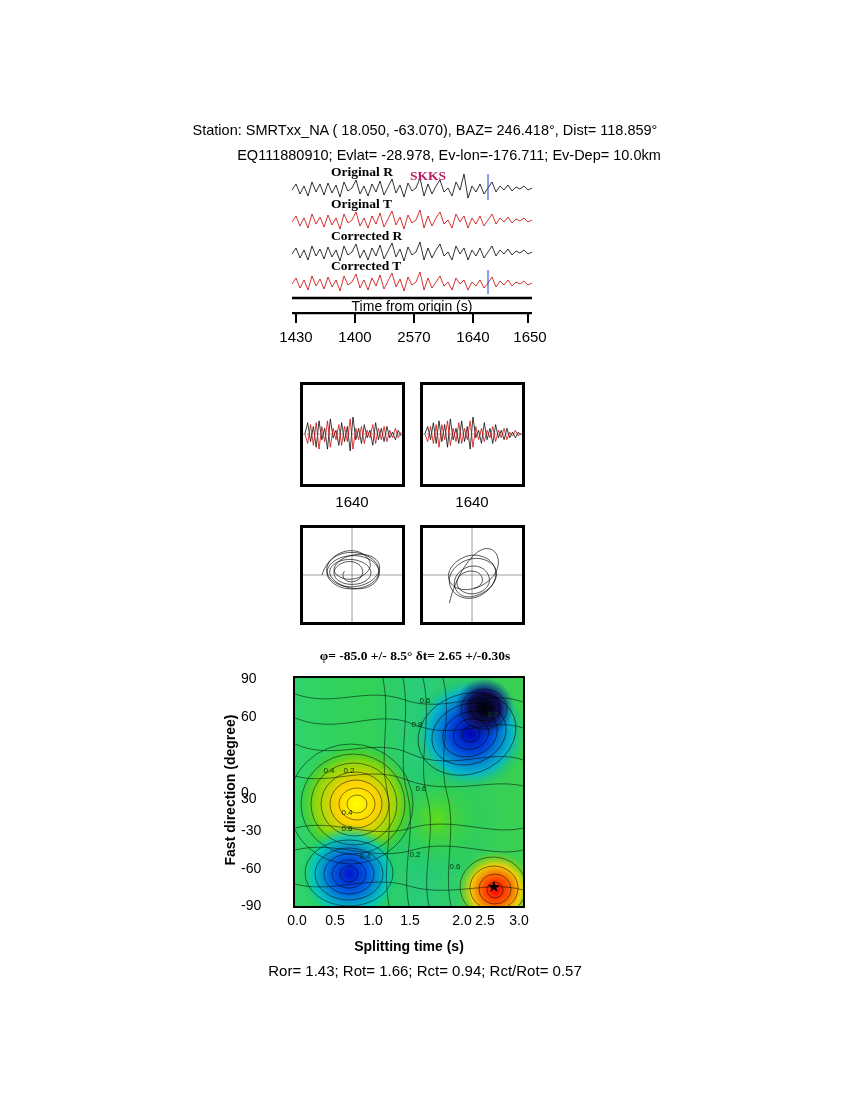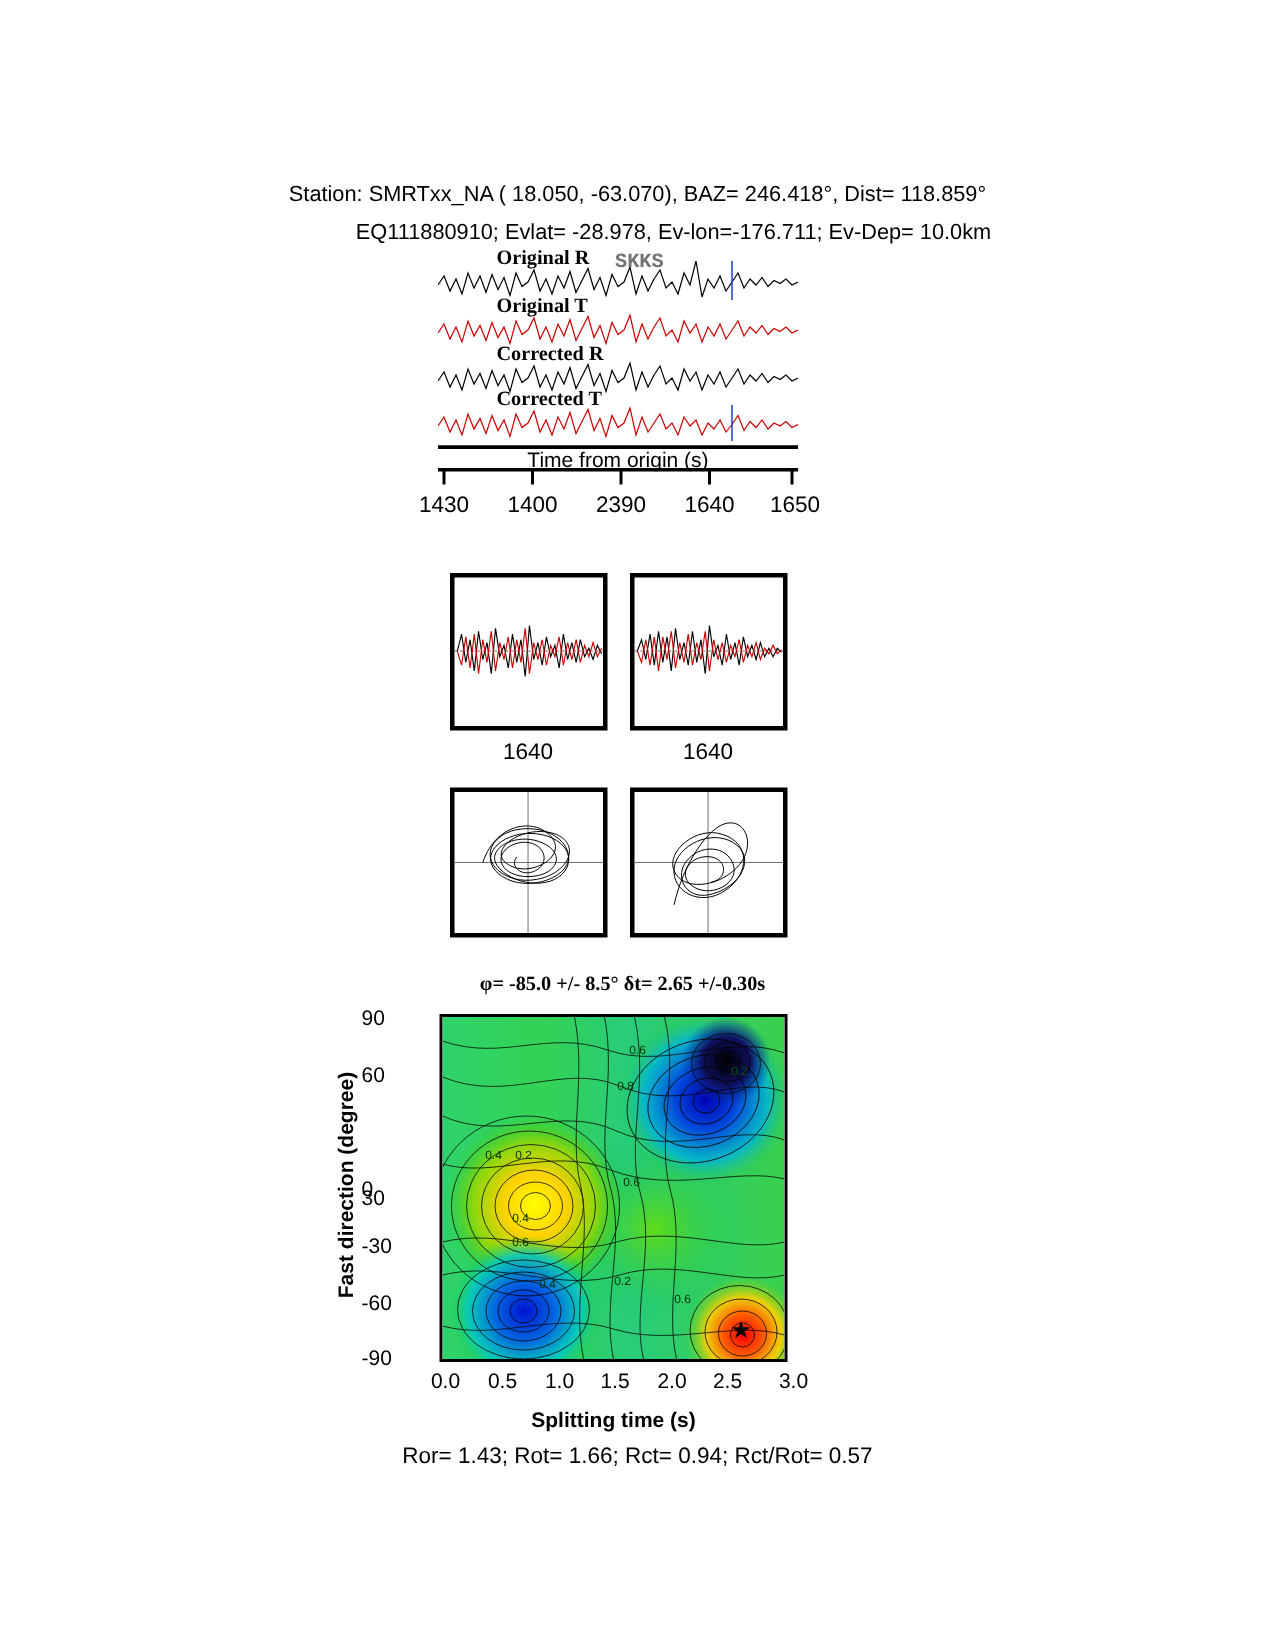"SKKS" .phase-label { color: #737373 -> #be185d; font-family: Liberation Mono, monospace -> Liberation Serif, serif }
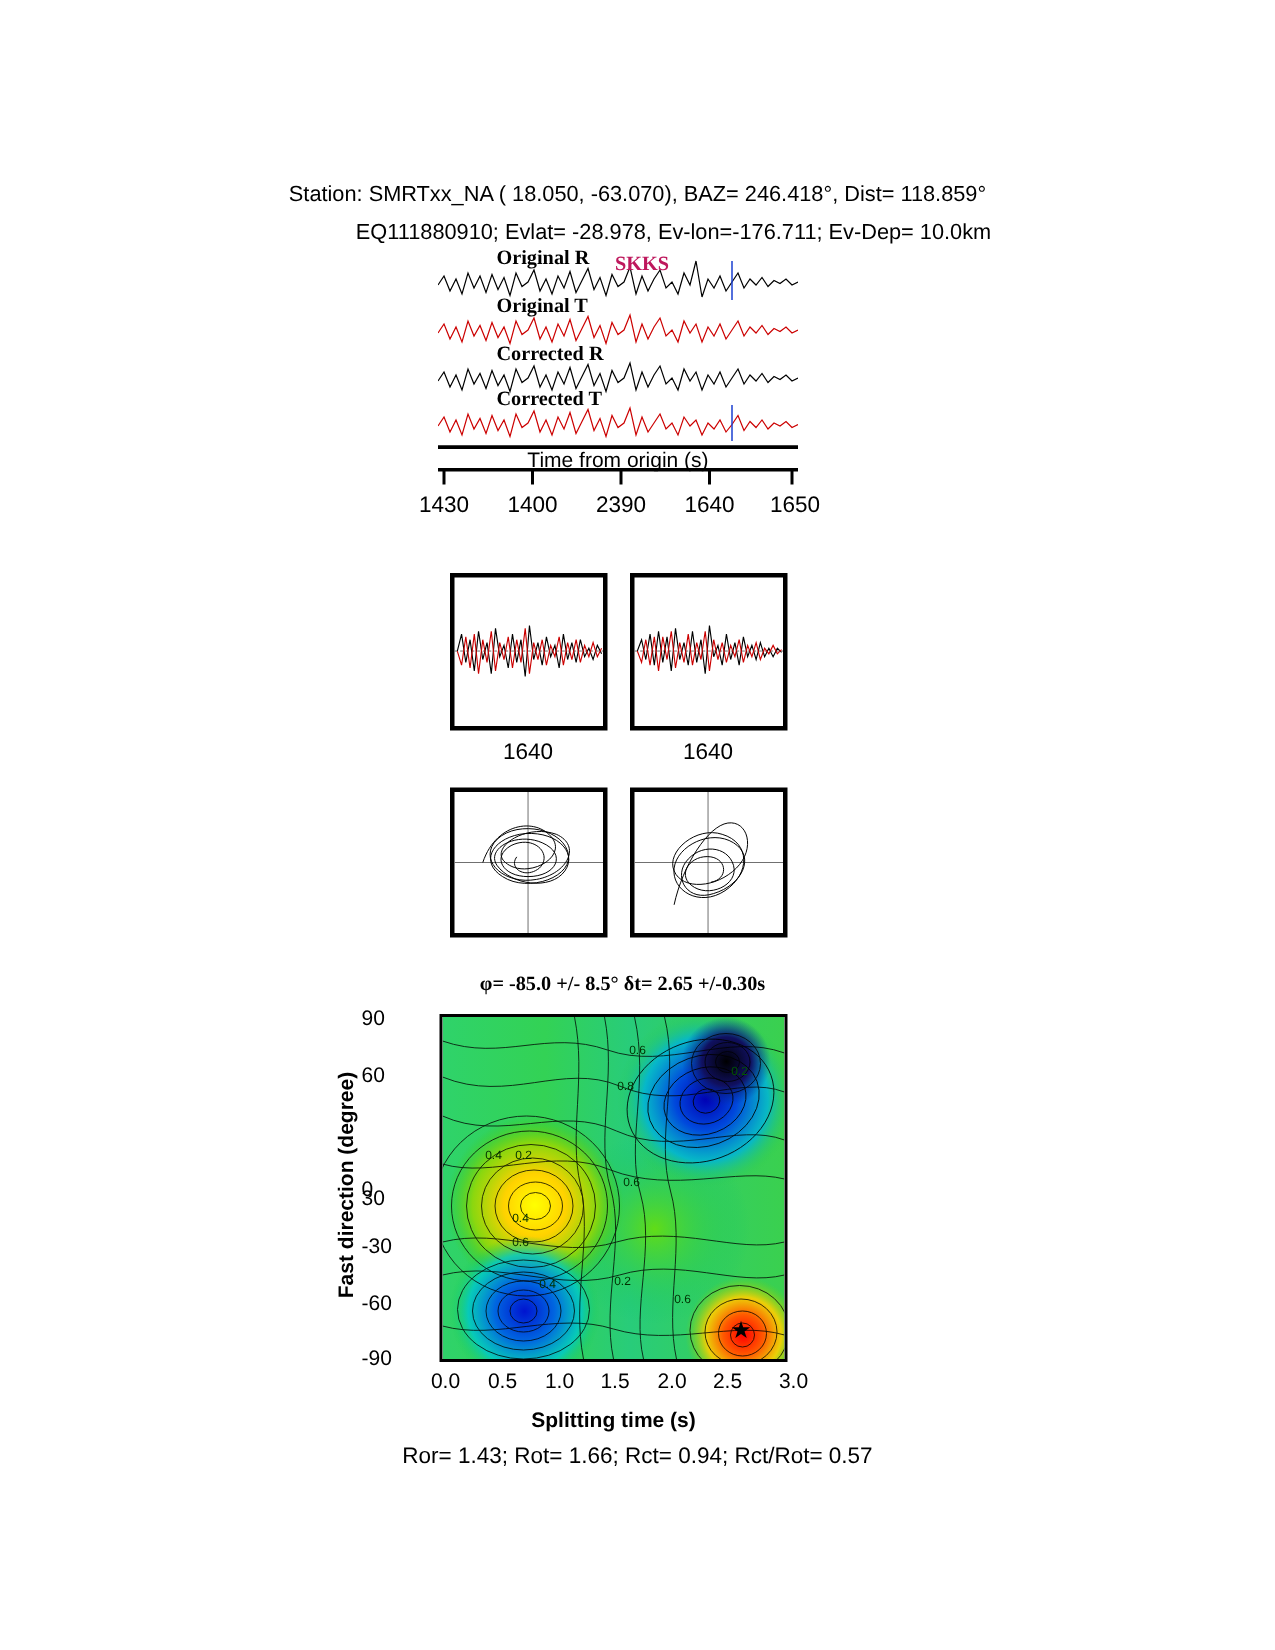"2390" span { text: 2390 -> 2570 }
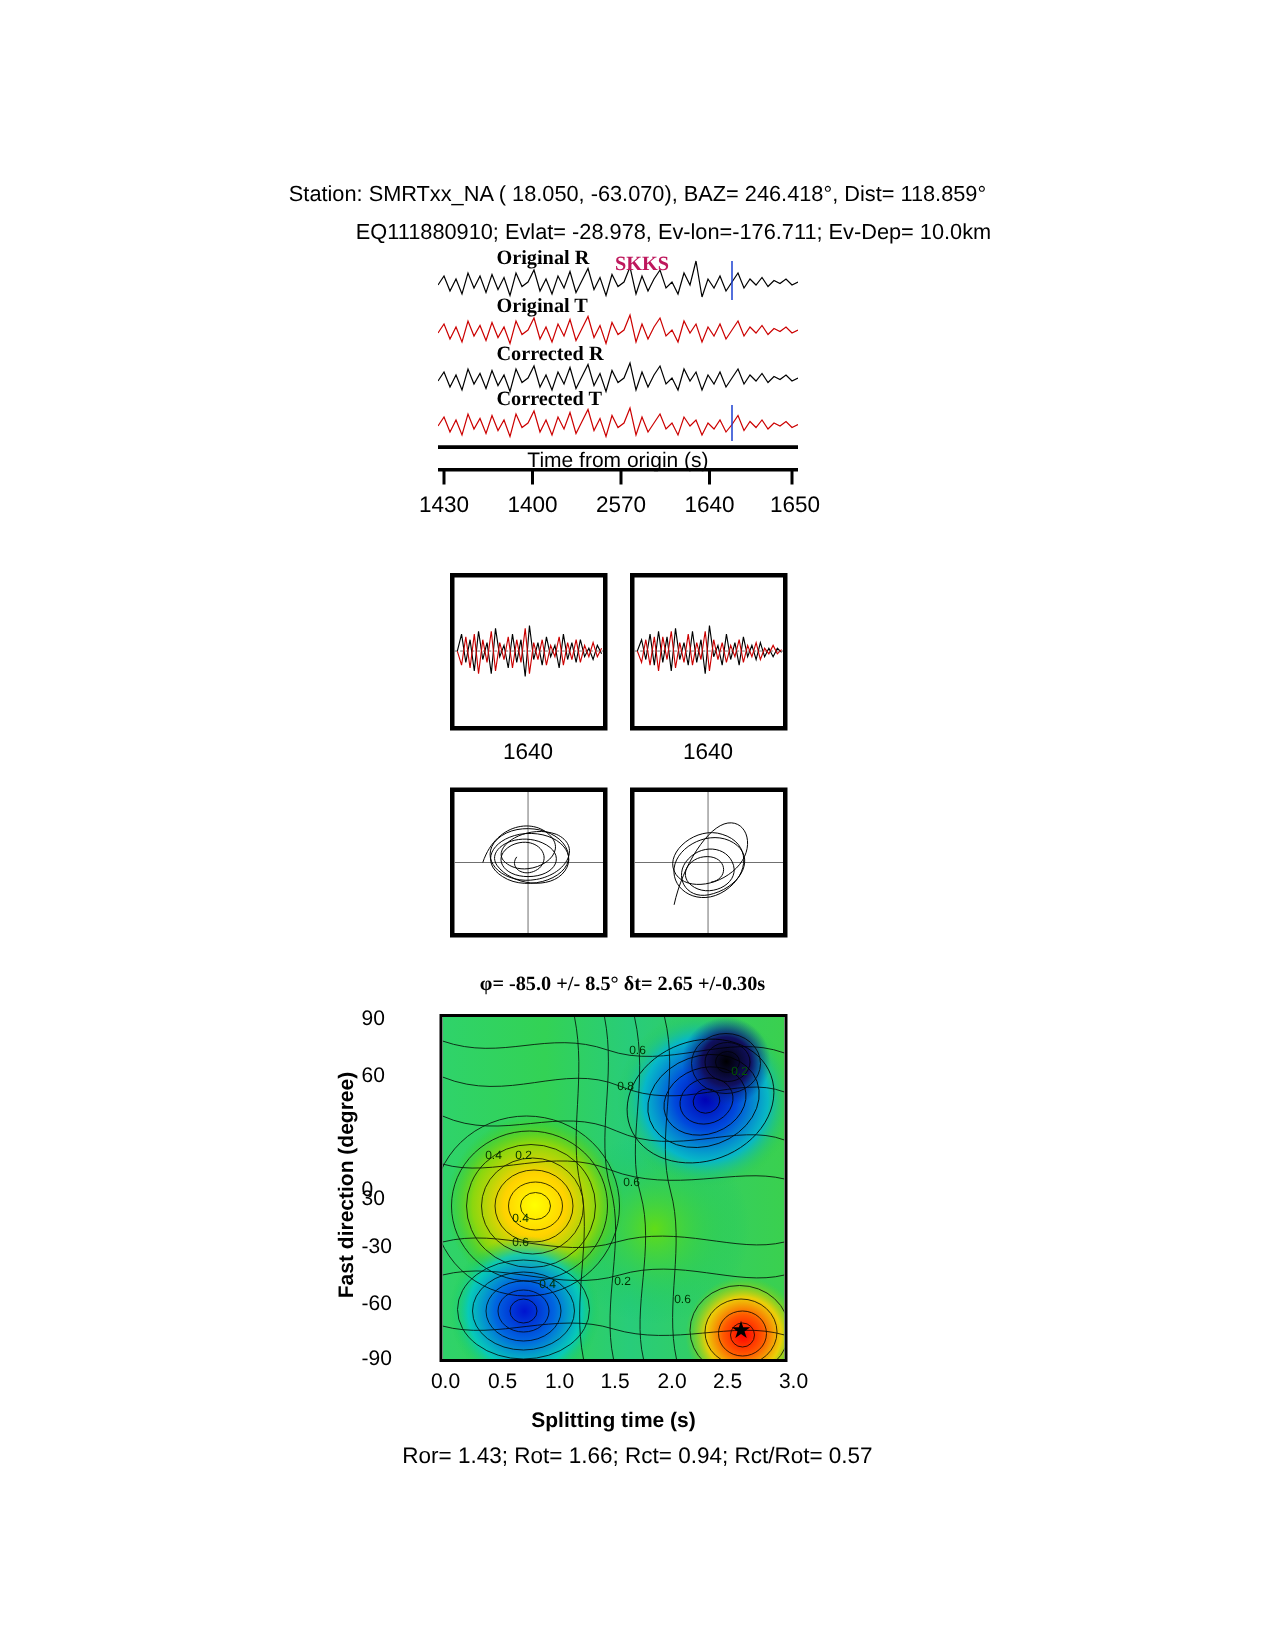"2.0" div.xtick { left: 155px -> 169px }
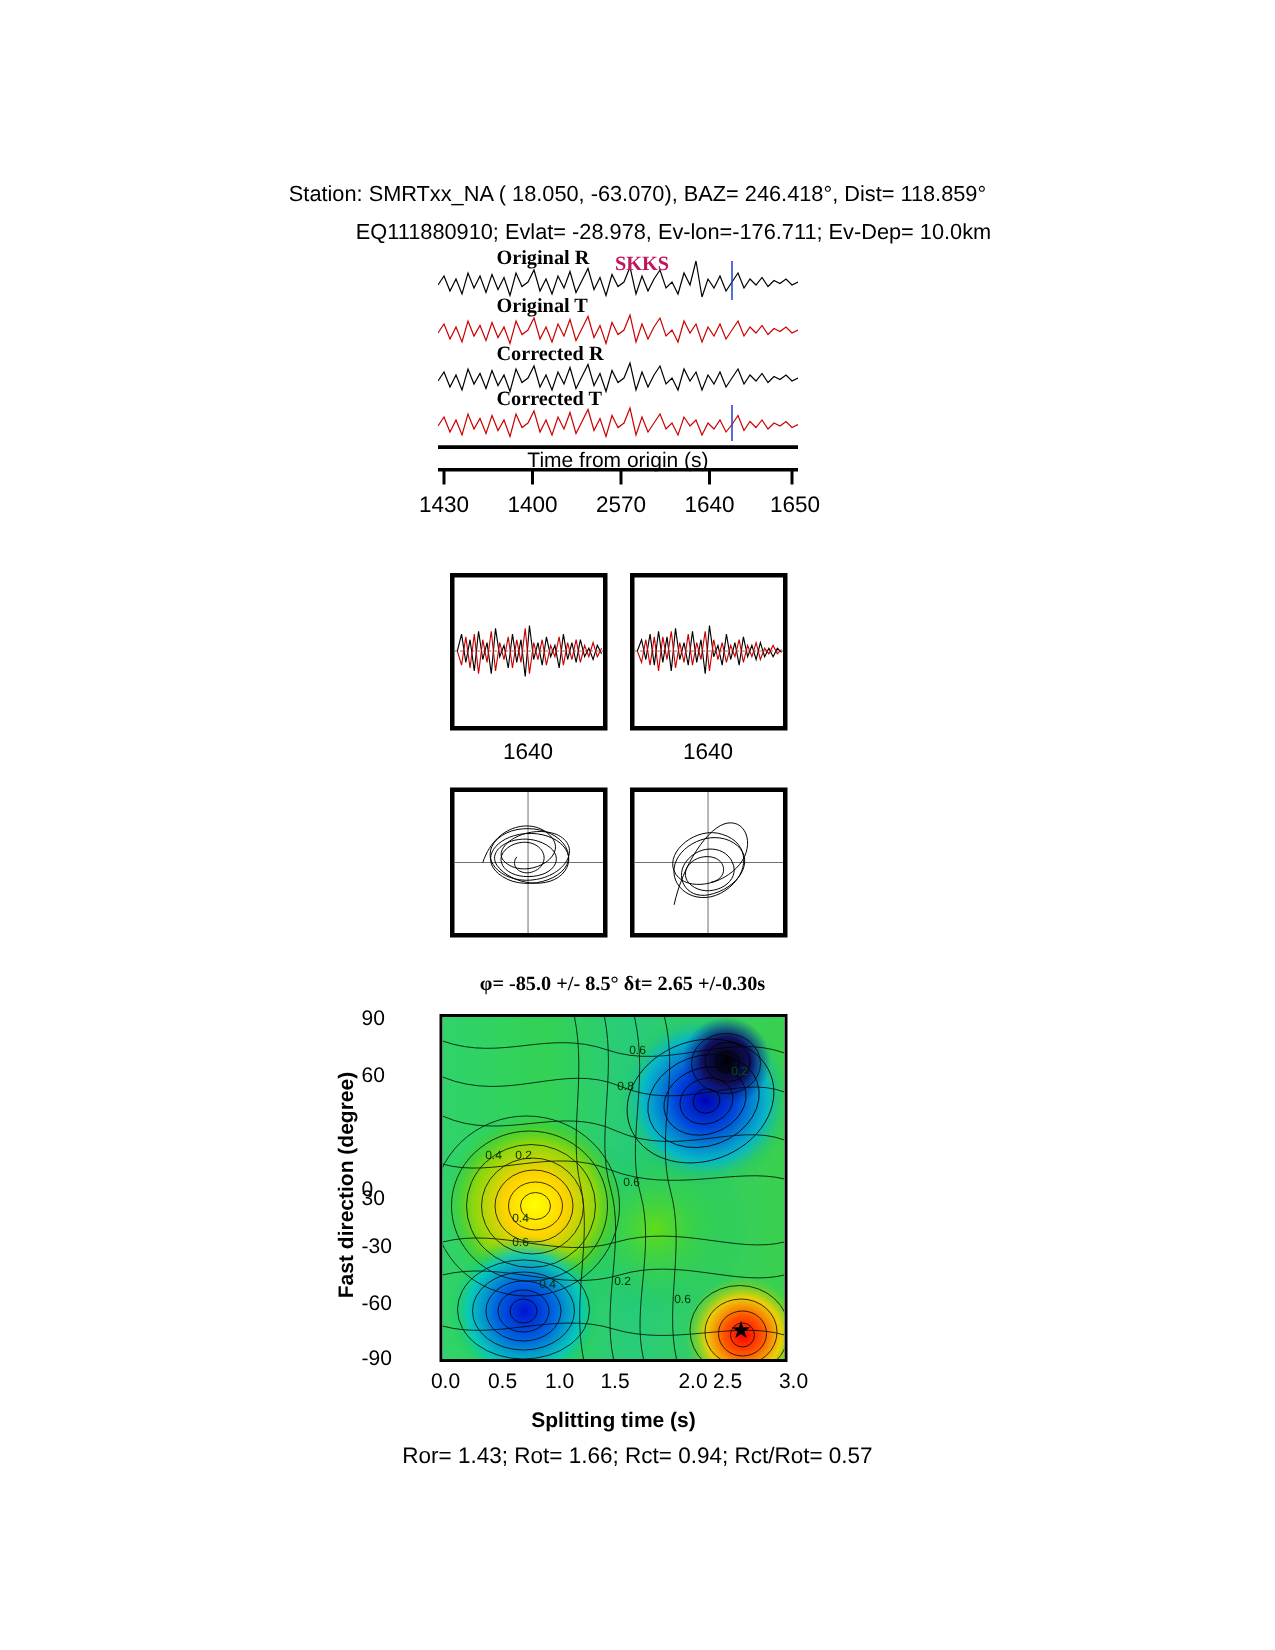"3.0" div.xtick { margin-left: 10px -> none }
